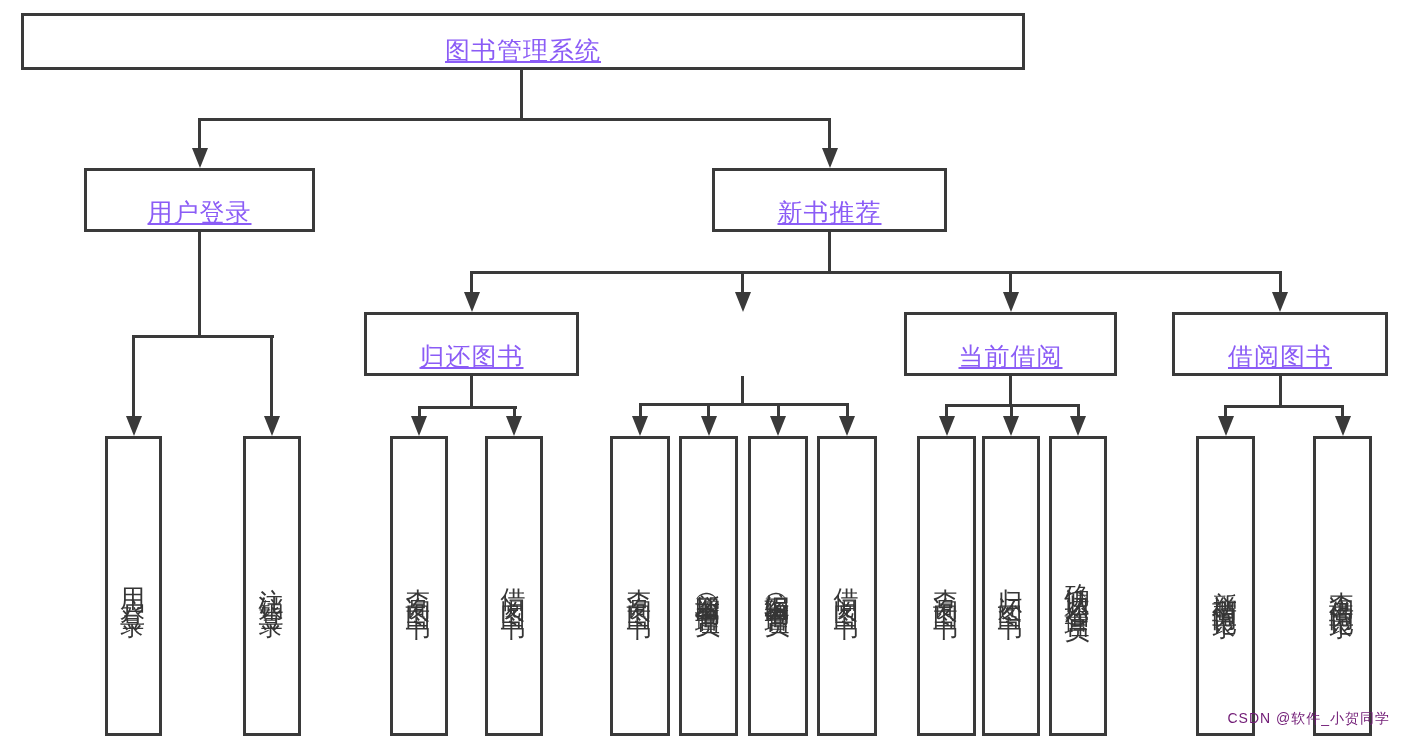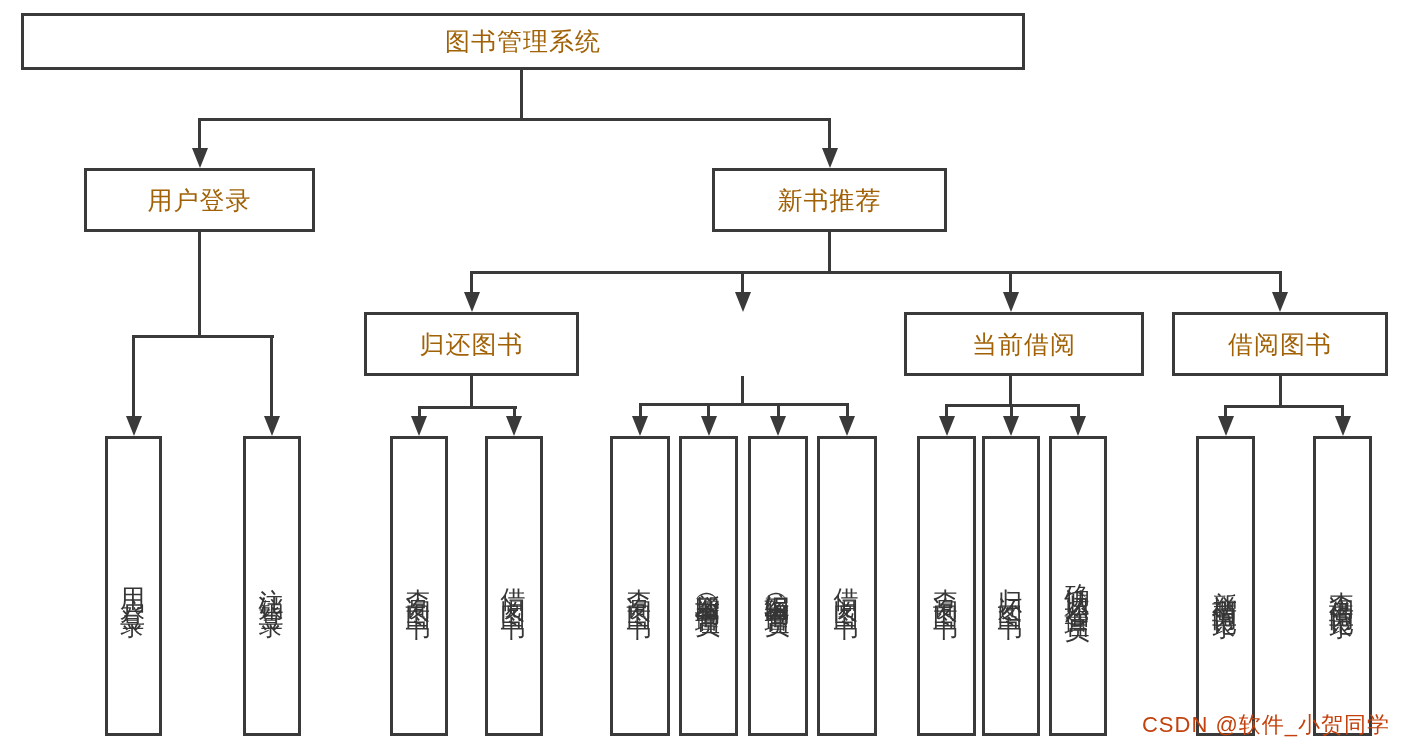"图书管理系统" .node { align-items: center -> flex-end; color: #a16207 -> #8b5cf6; text-decoration: none -> underline }
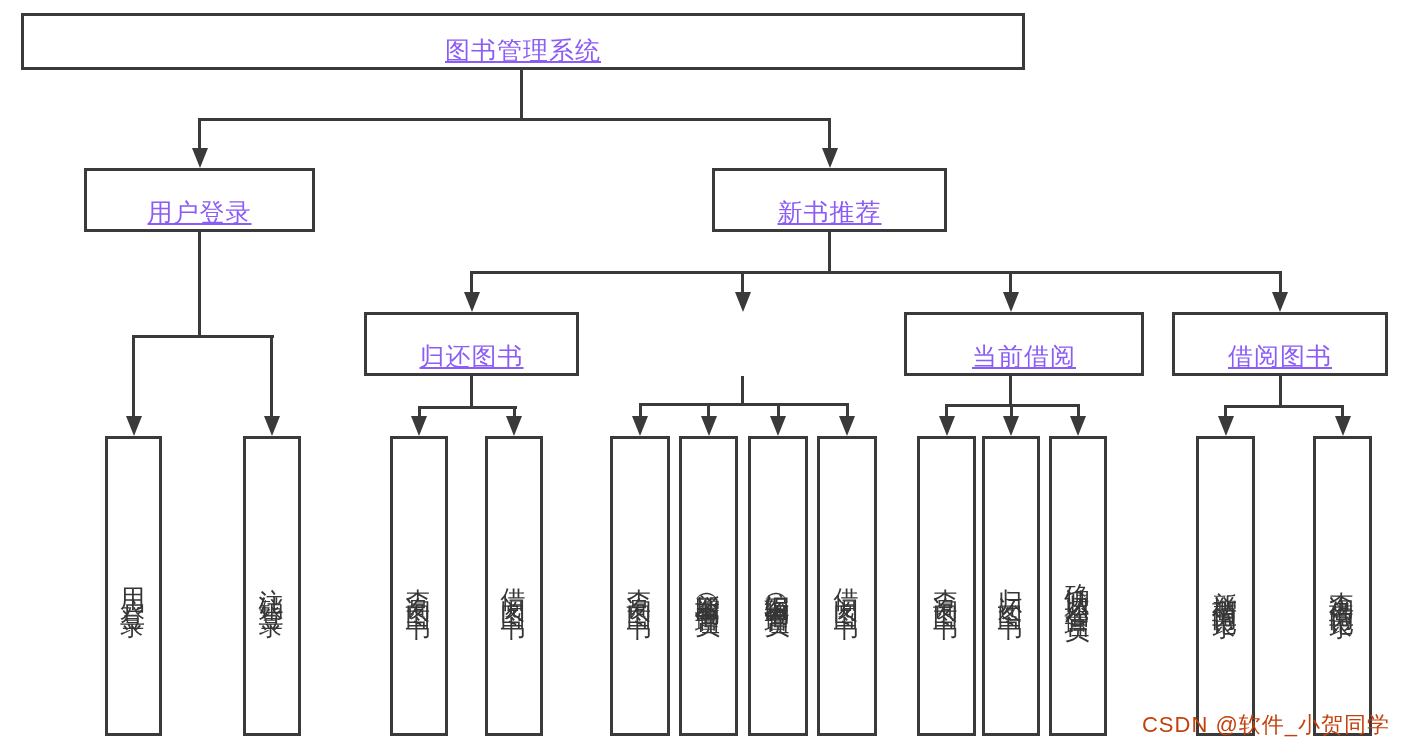"当前借阅" div.node { width: 240px -> 213px }
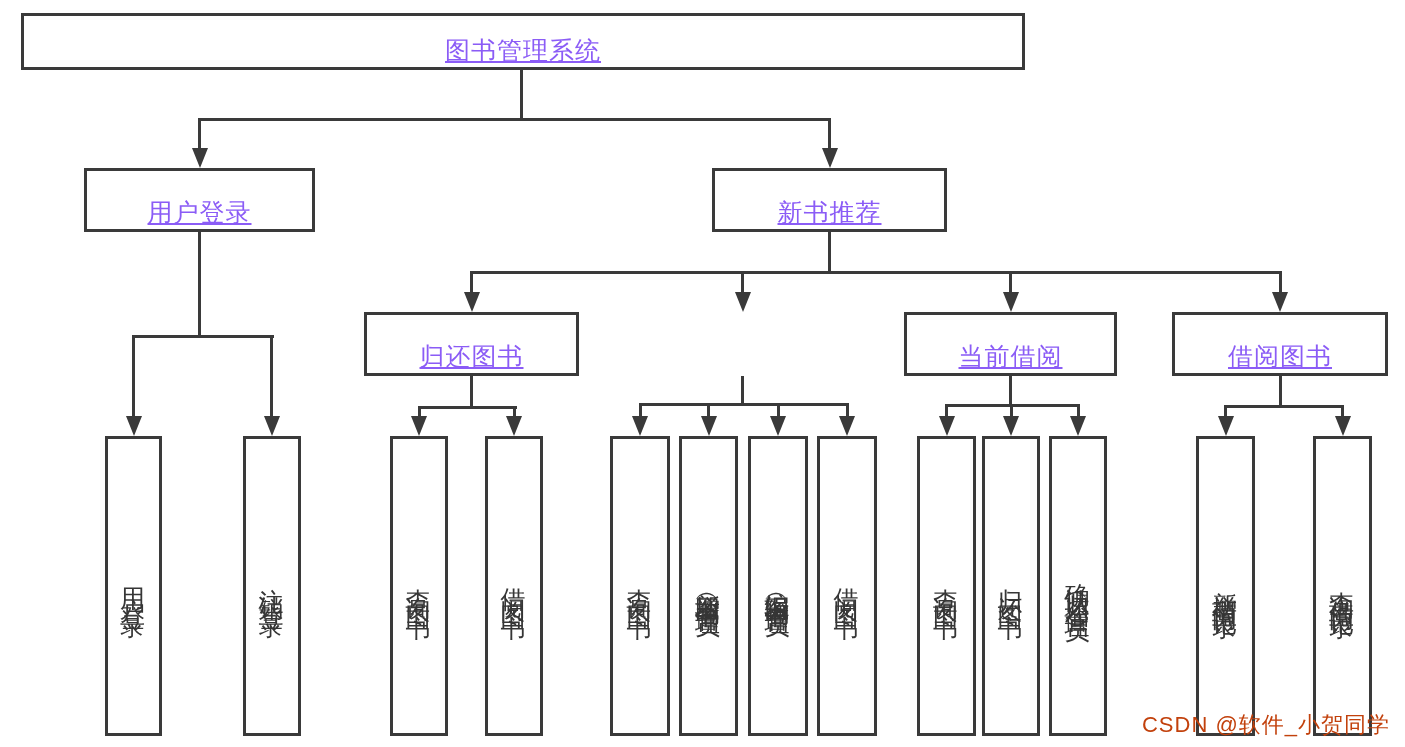"CSDN @软件_小贺同学" .watermark { color: #c2410c -> #701a75; font-size: 22px -> 14px }
